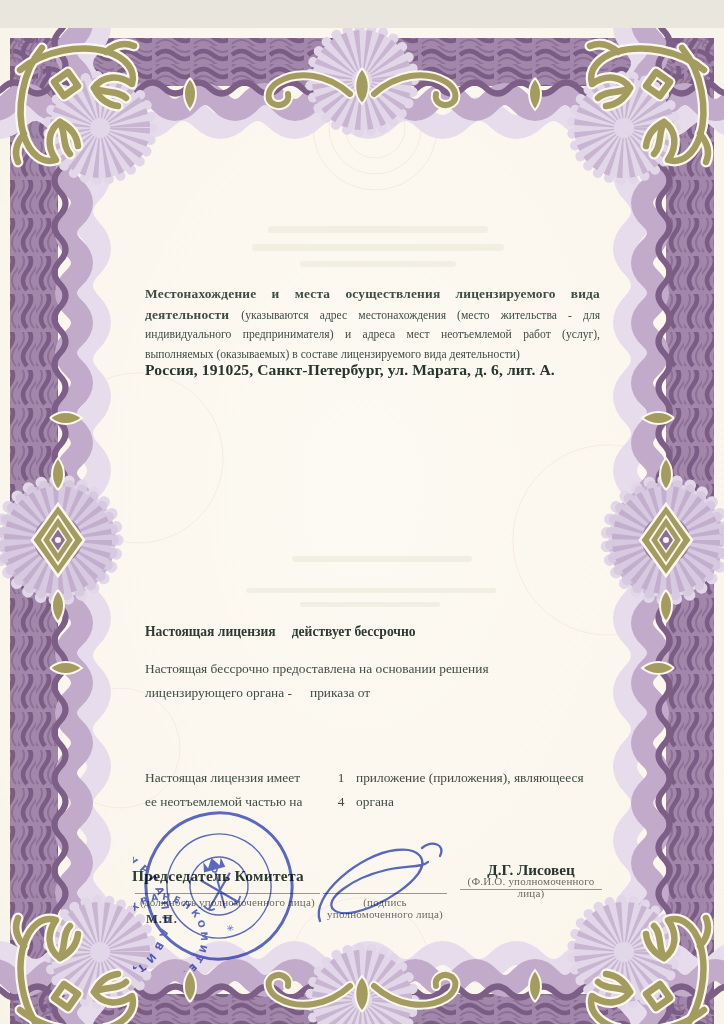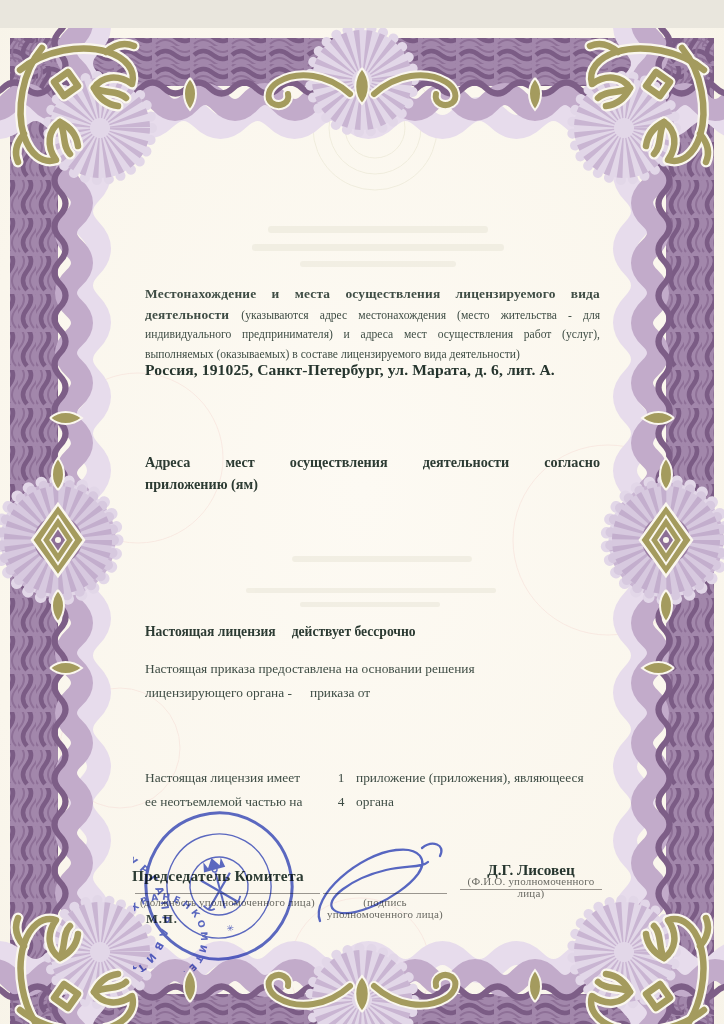"индивидуального предпринимателя) и" div.small { text: осуществления -> неотъемлемой }
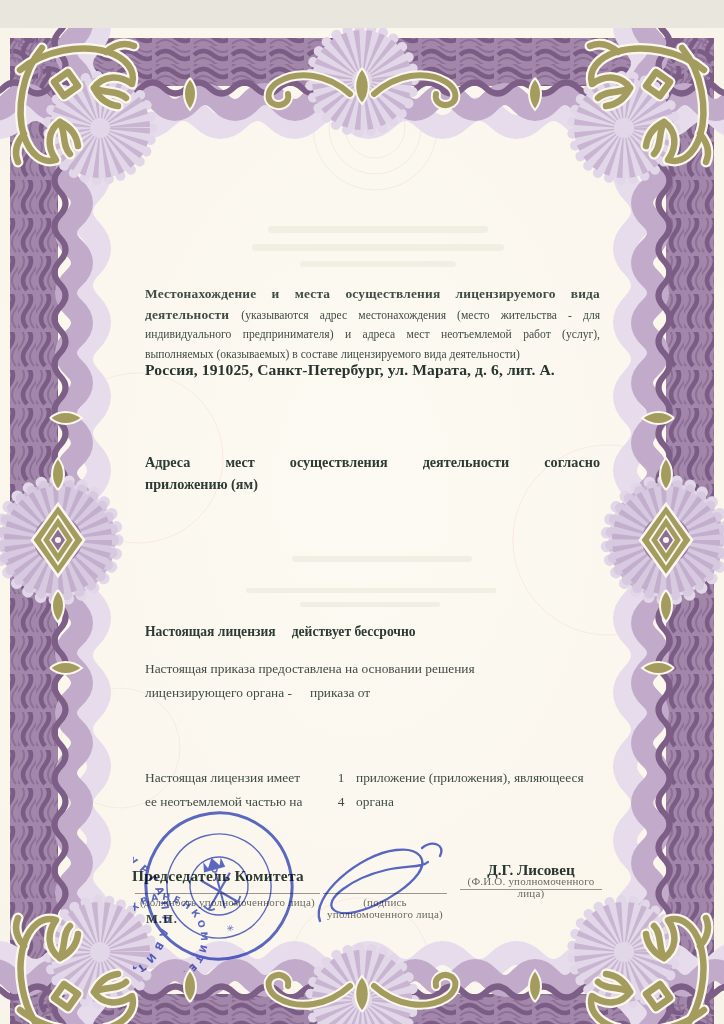"Адреса мест осуществления деятельности" div.txt { html: <div> <div>Адреса мест осуществления деятельности согласно</div> <div>приложению (ям)</div> </div> -> none }
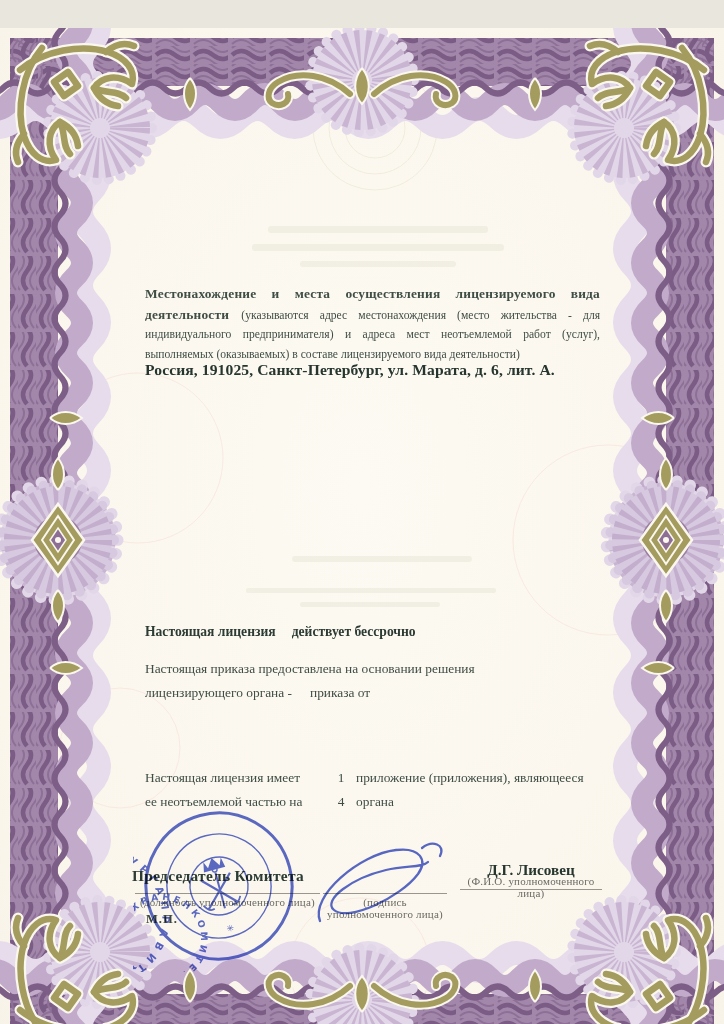"Настоящая приказа предоставлена на" div { text: приказа -> бессрочно }
